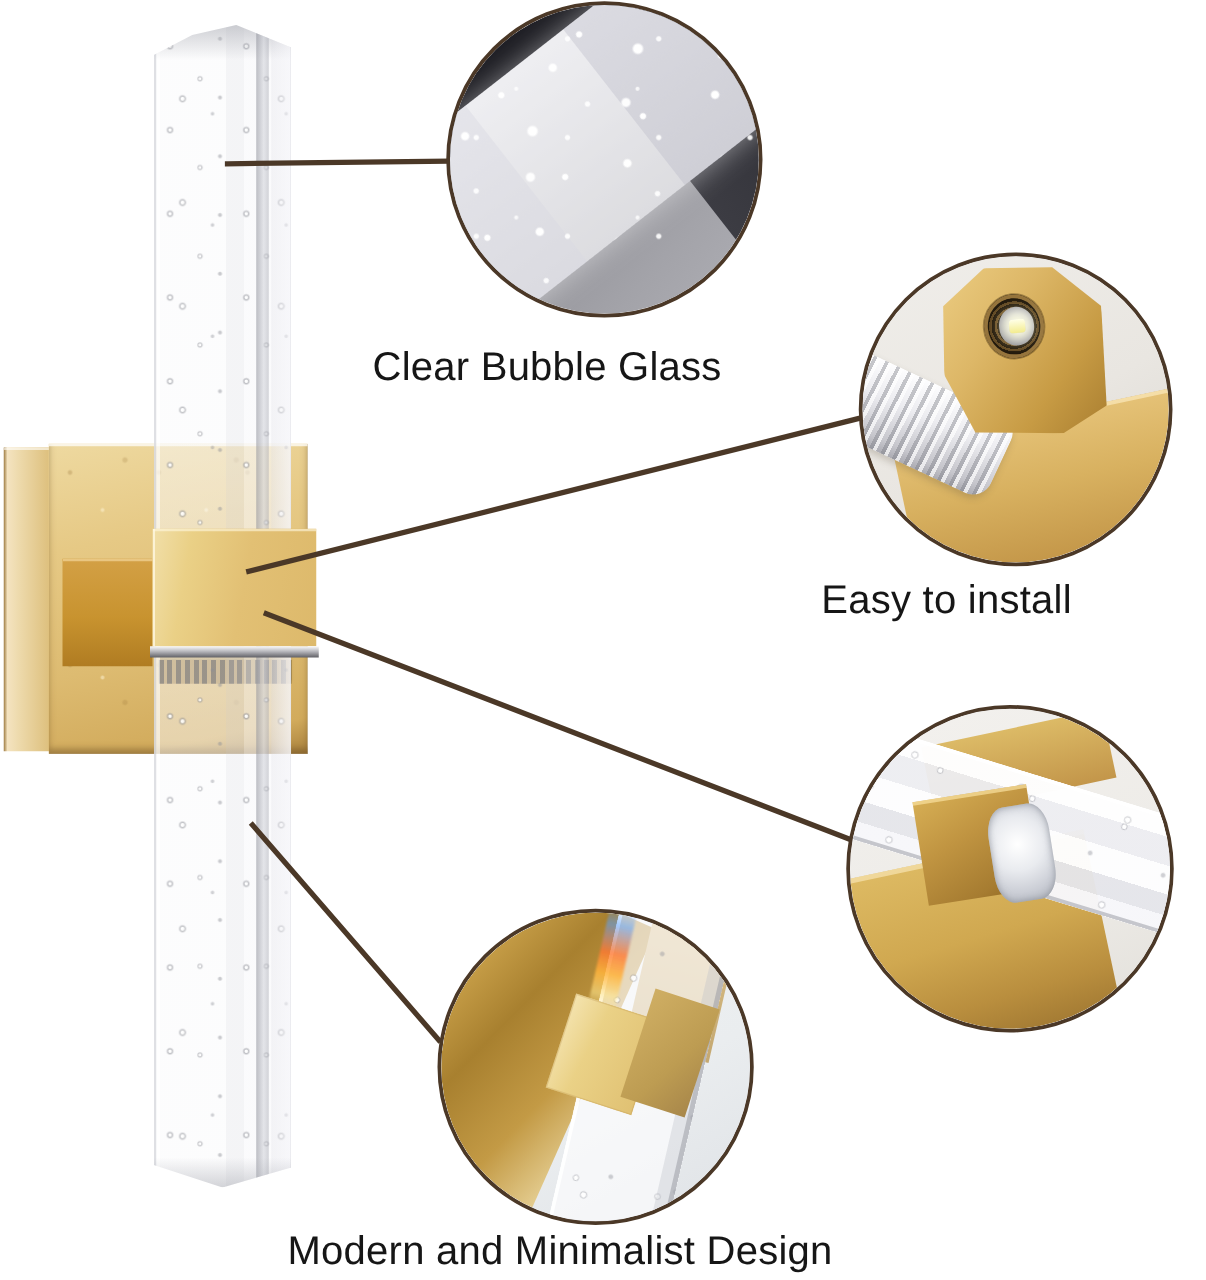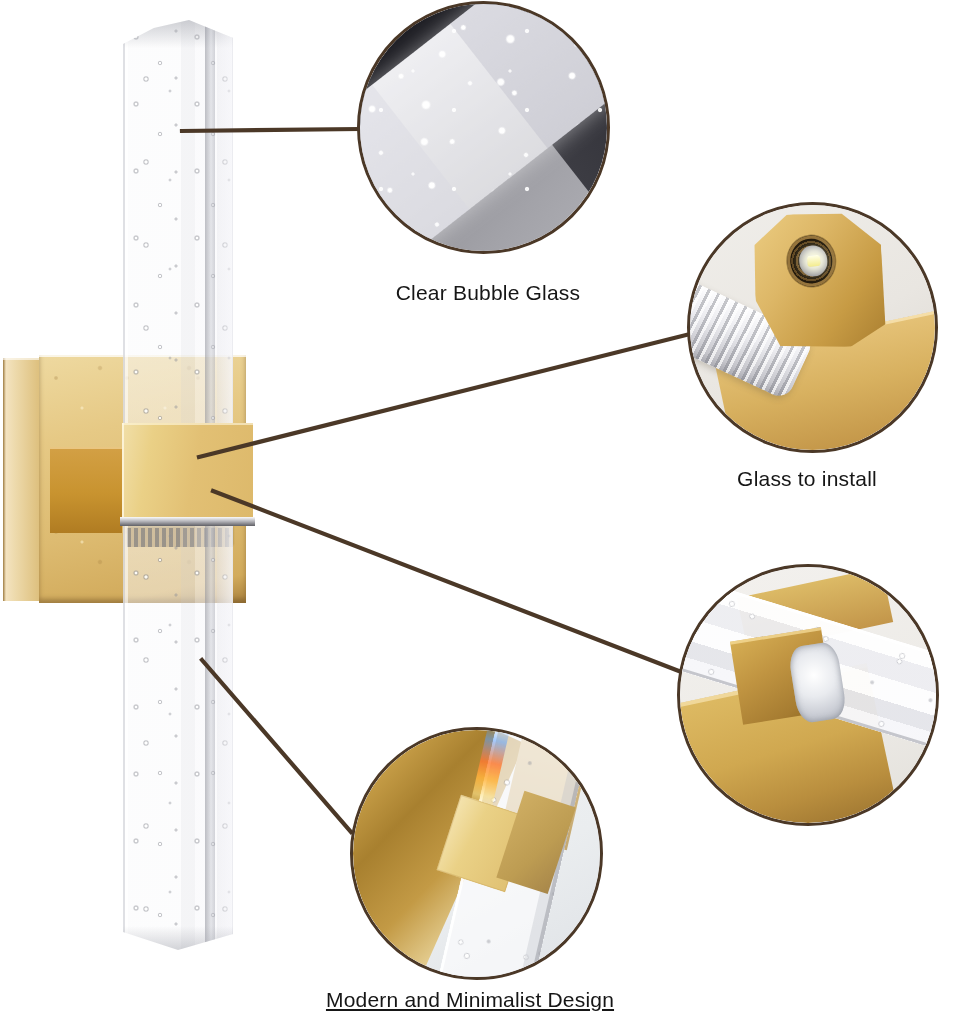"Clear Bubble Glass" .label { font-size: 21px -> 32px; text-align: center -> left }
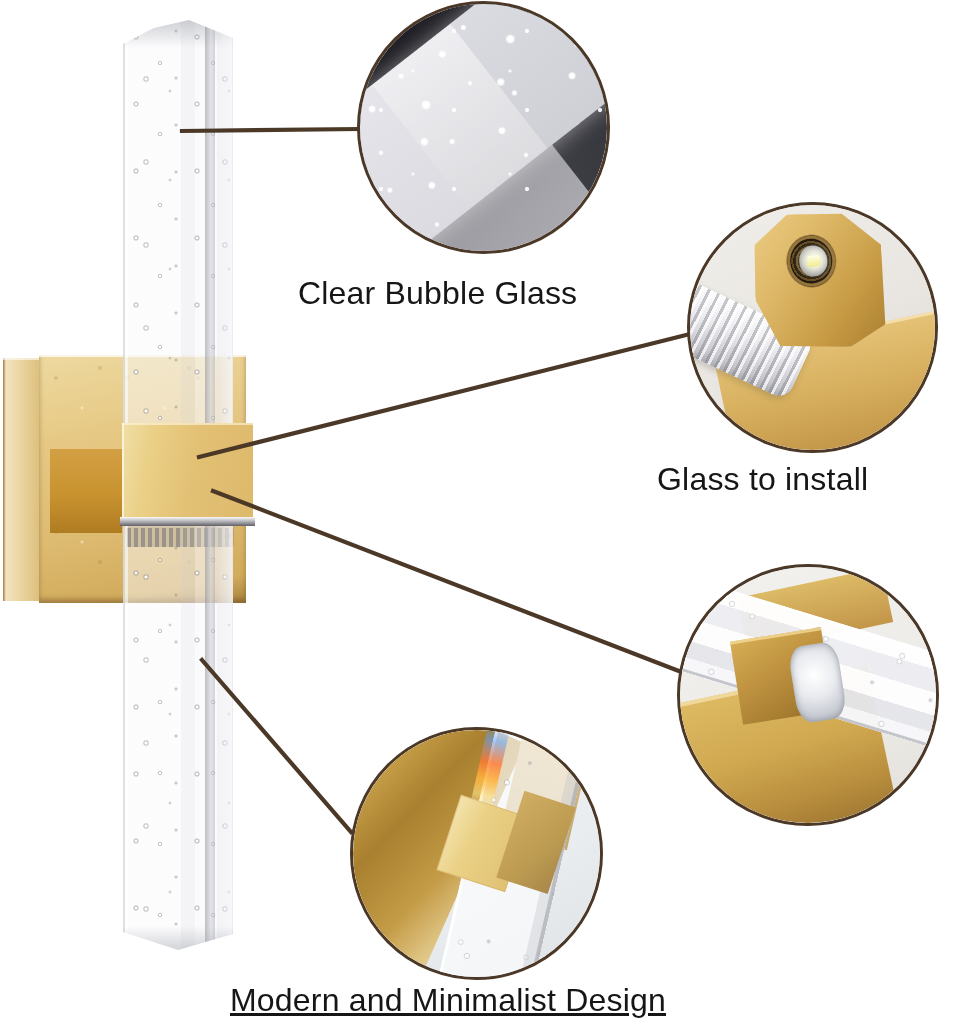"Glass to install" div.label { text: Glass -> Easy }
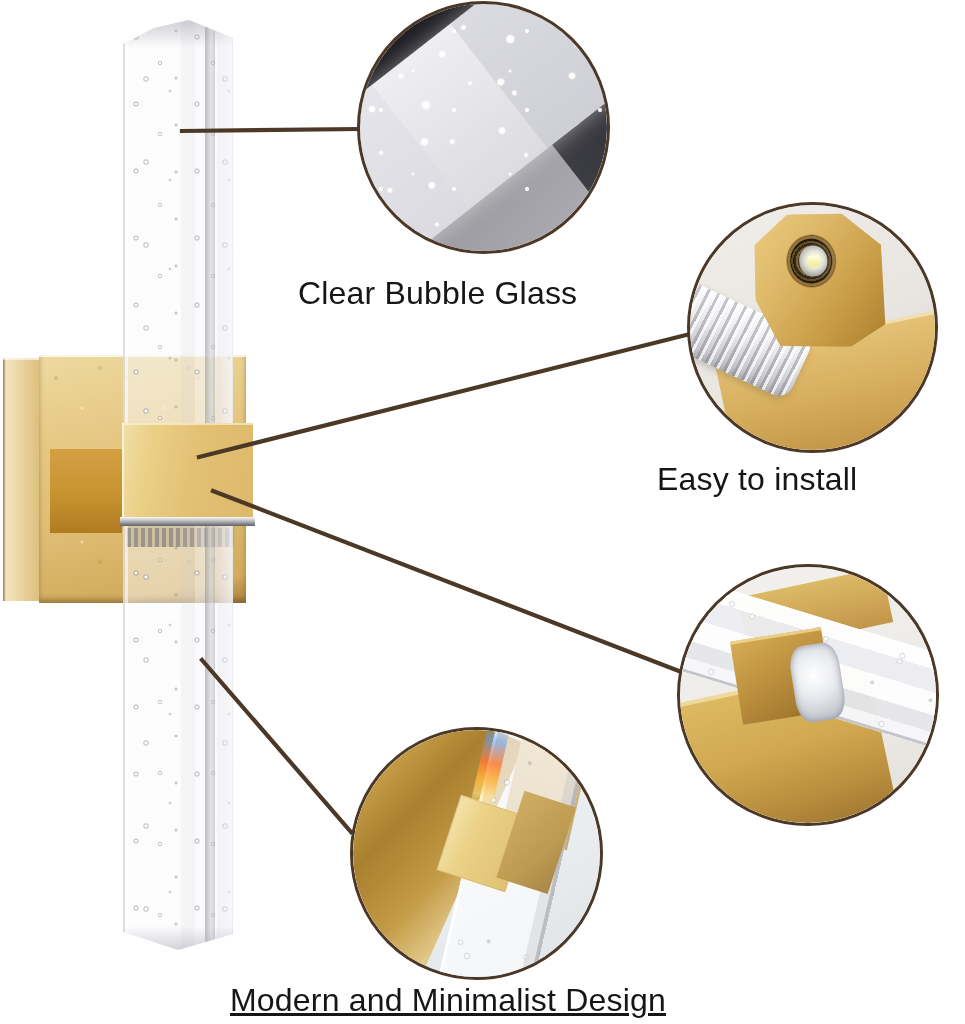"Modern and Minimalist Design" #lb-design { text-decoration: underline -> none }
